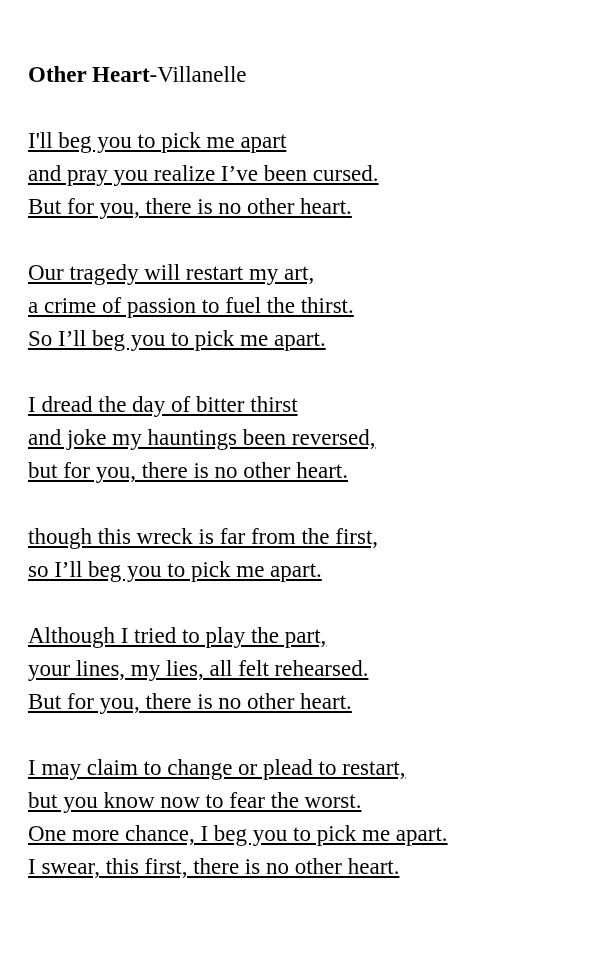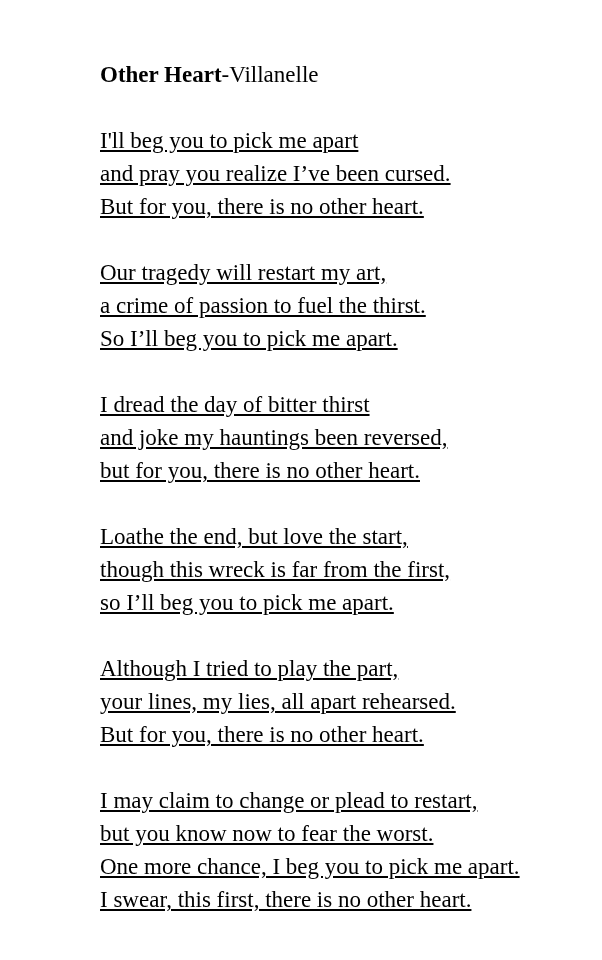"Other Heart-Villanelle" .page { padding: 58px 30px 0 100px -> 58px 30px 0 28px }
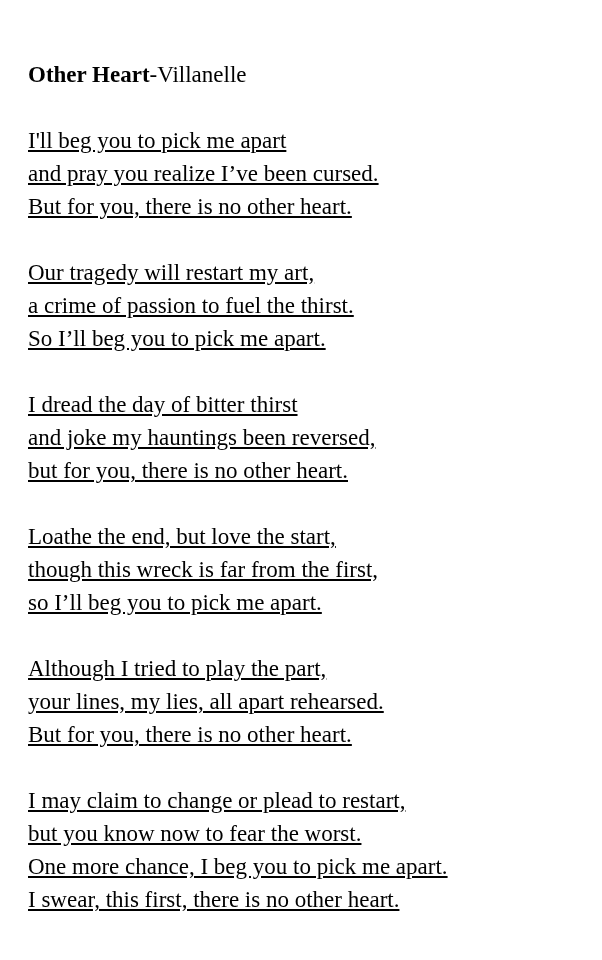"Loathe the end, but love" div.line { html: <div>Loathe the end, but love the start,</div> -> none }
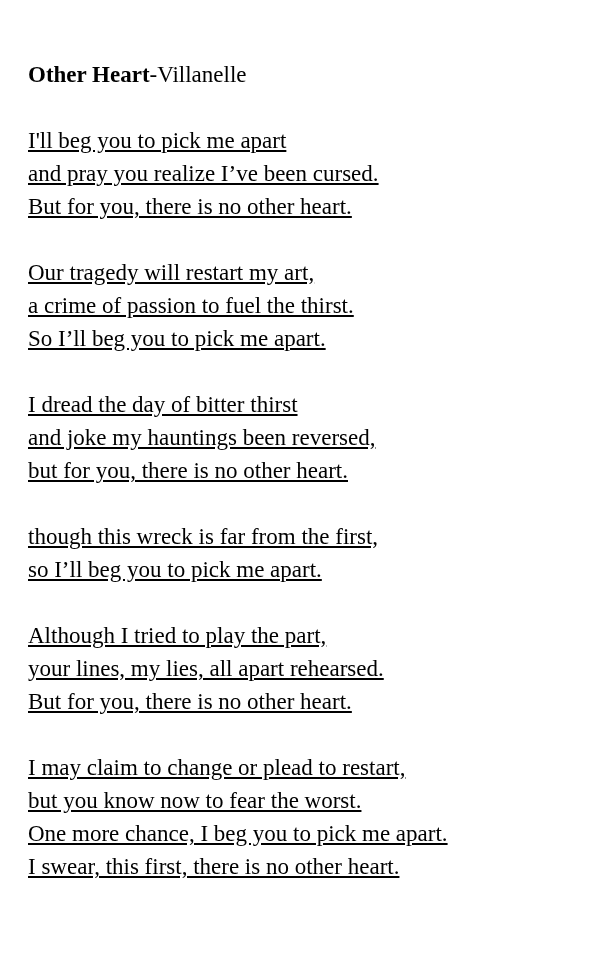"your lines, my lies, all" div.line { text: apart -> felt }
